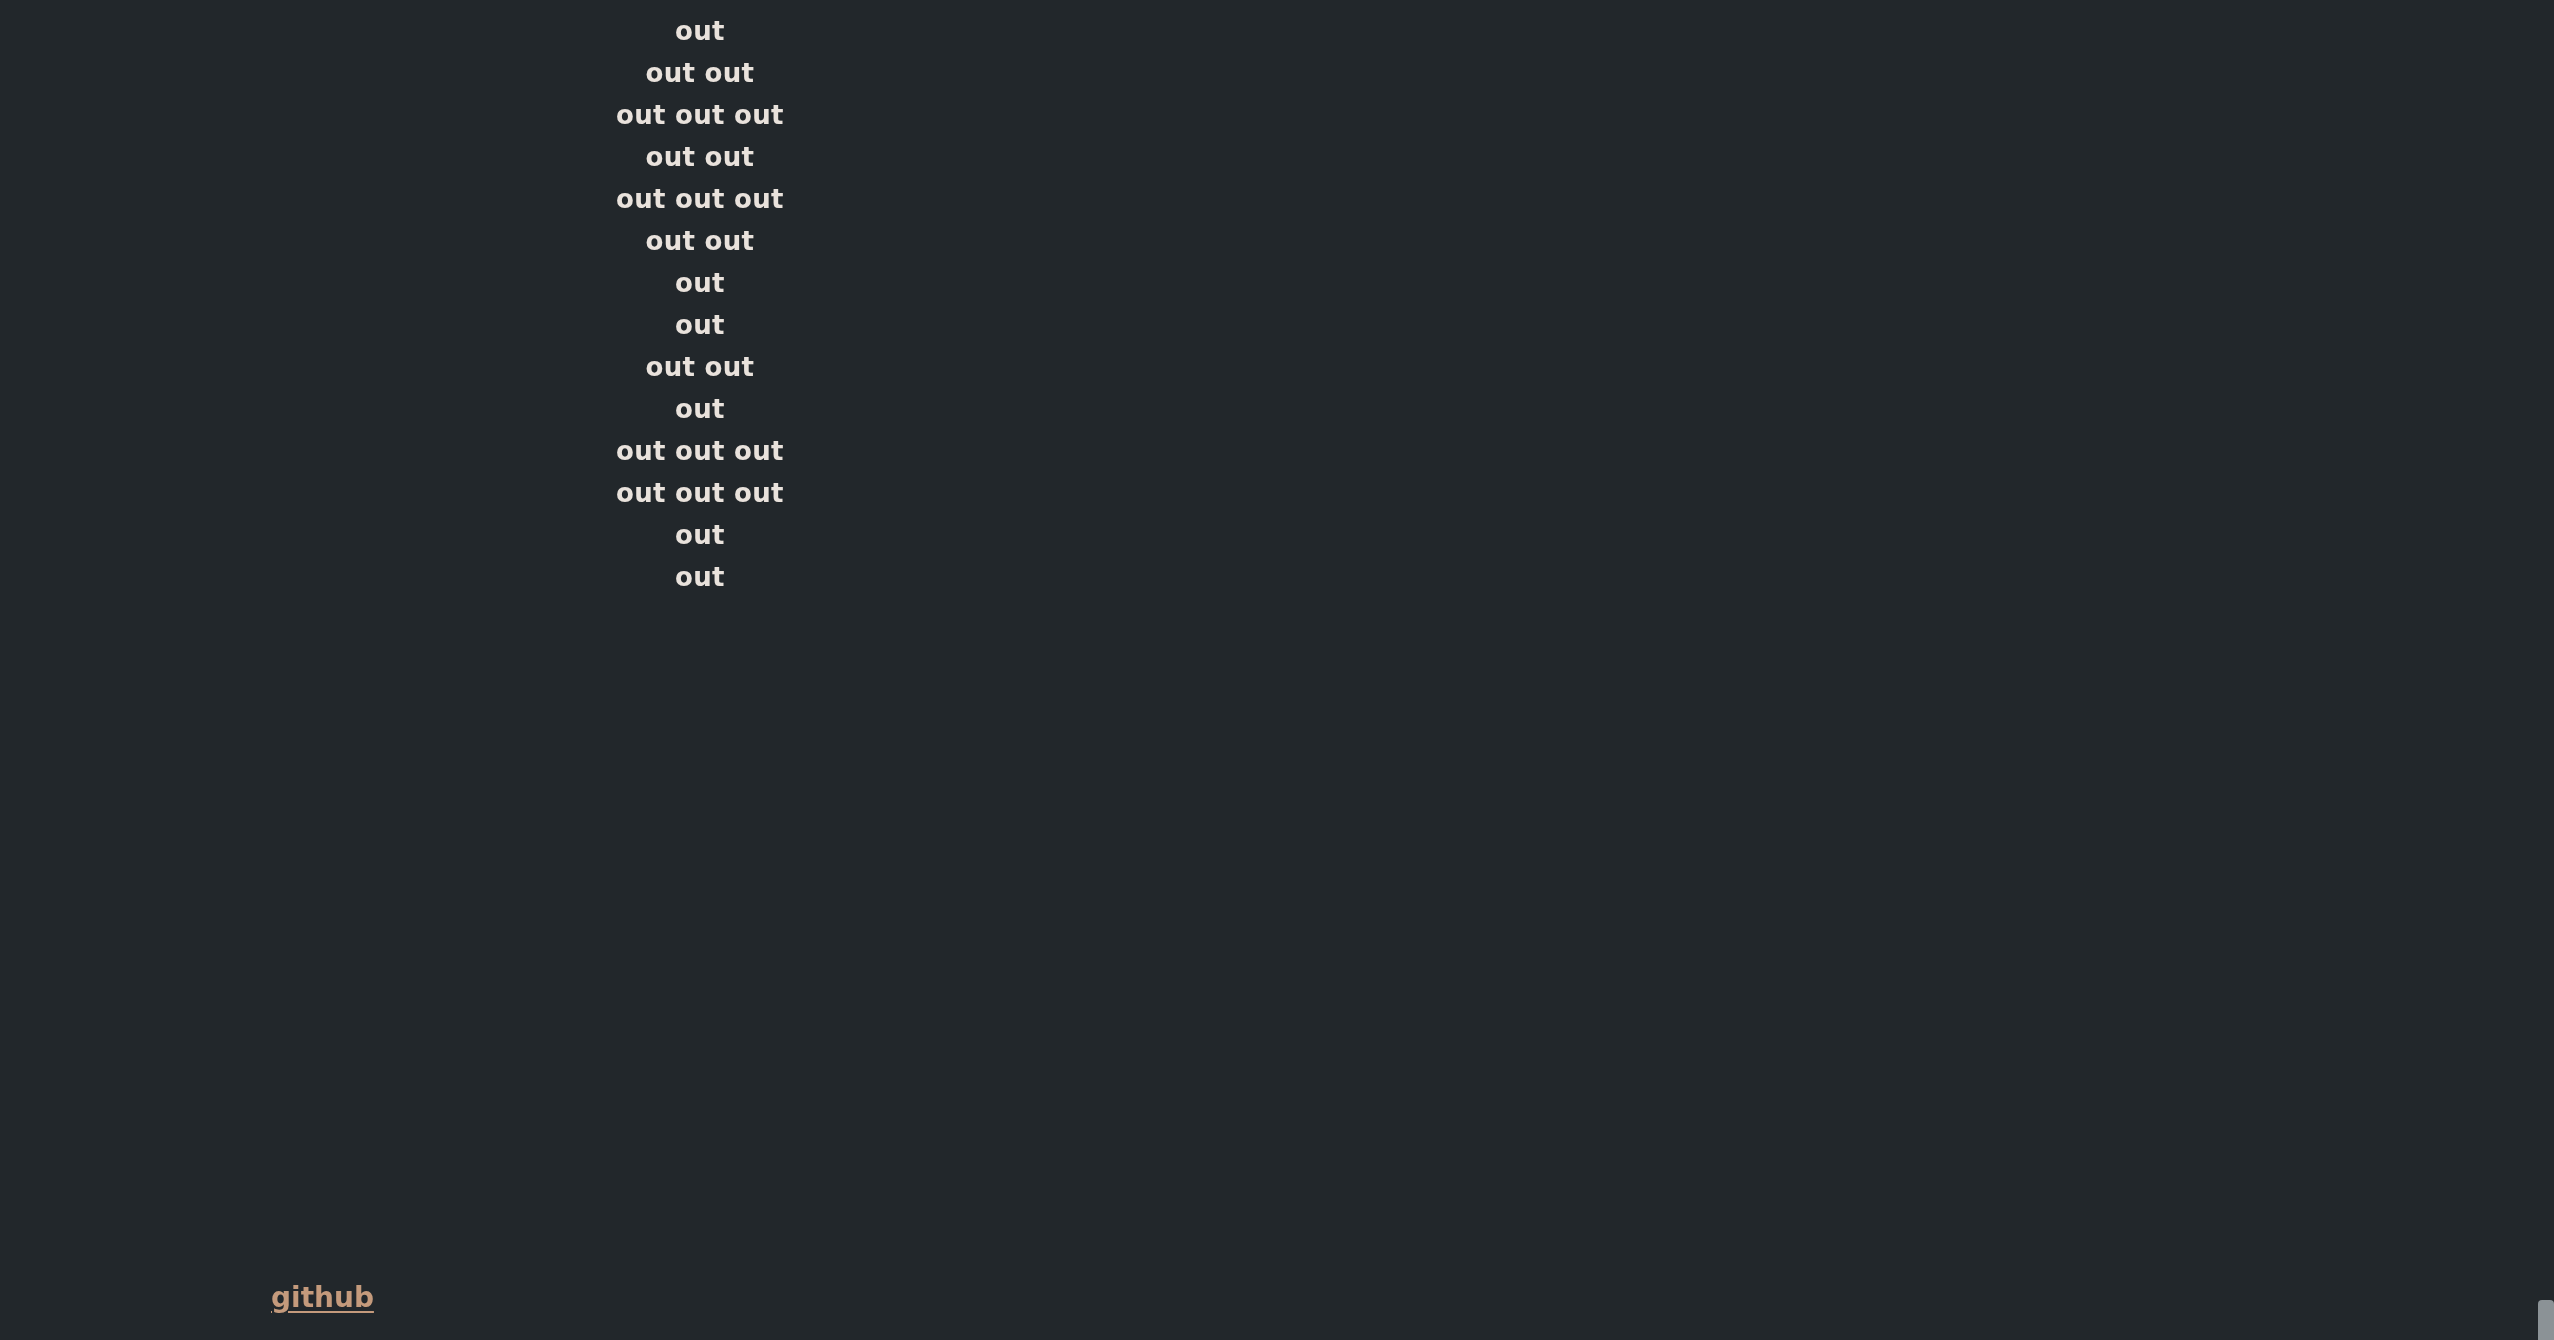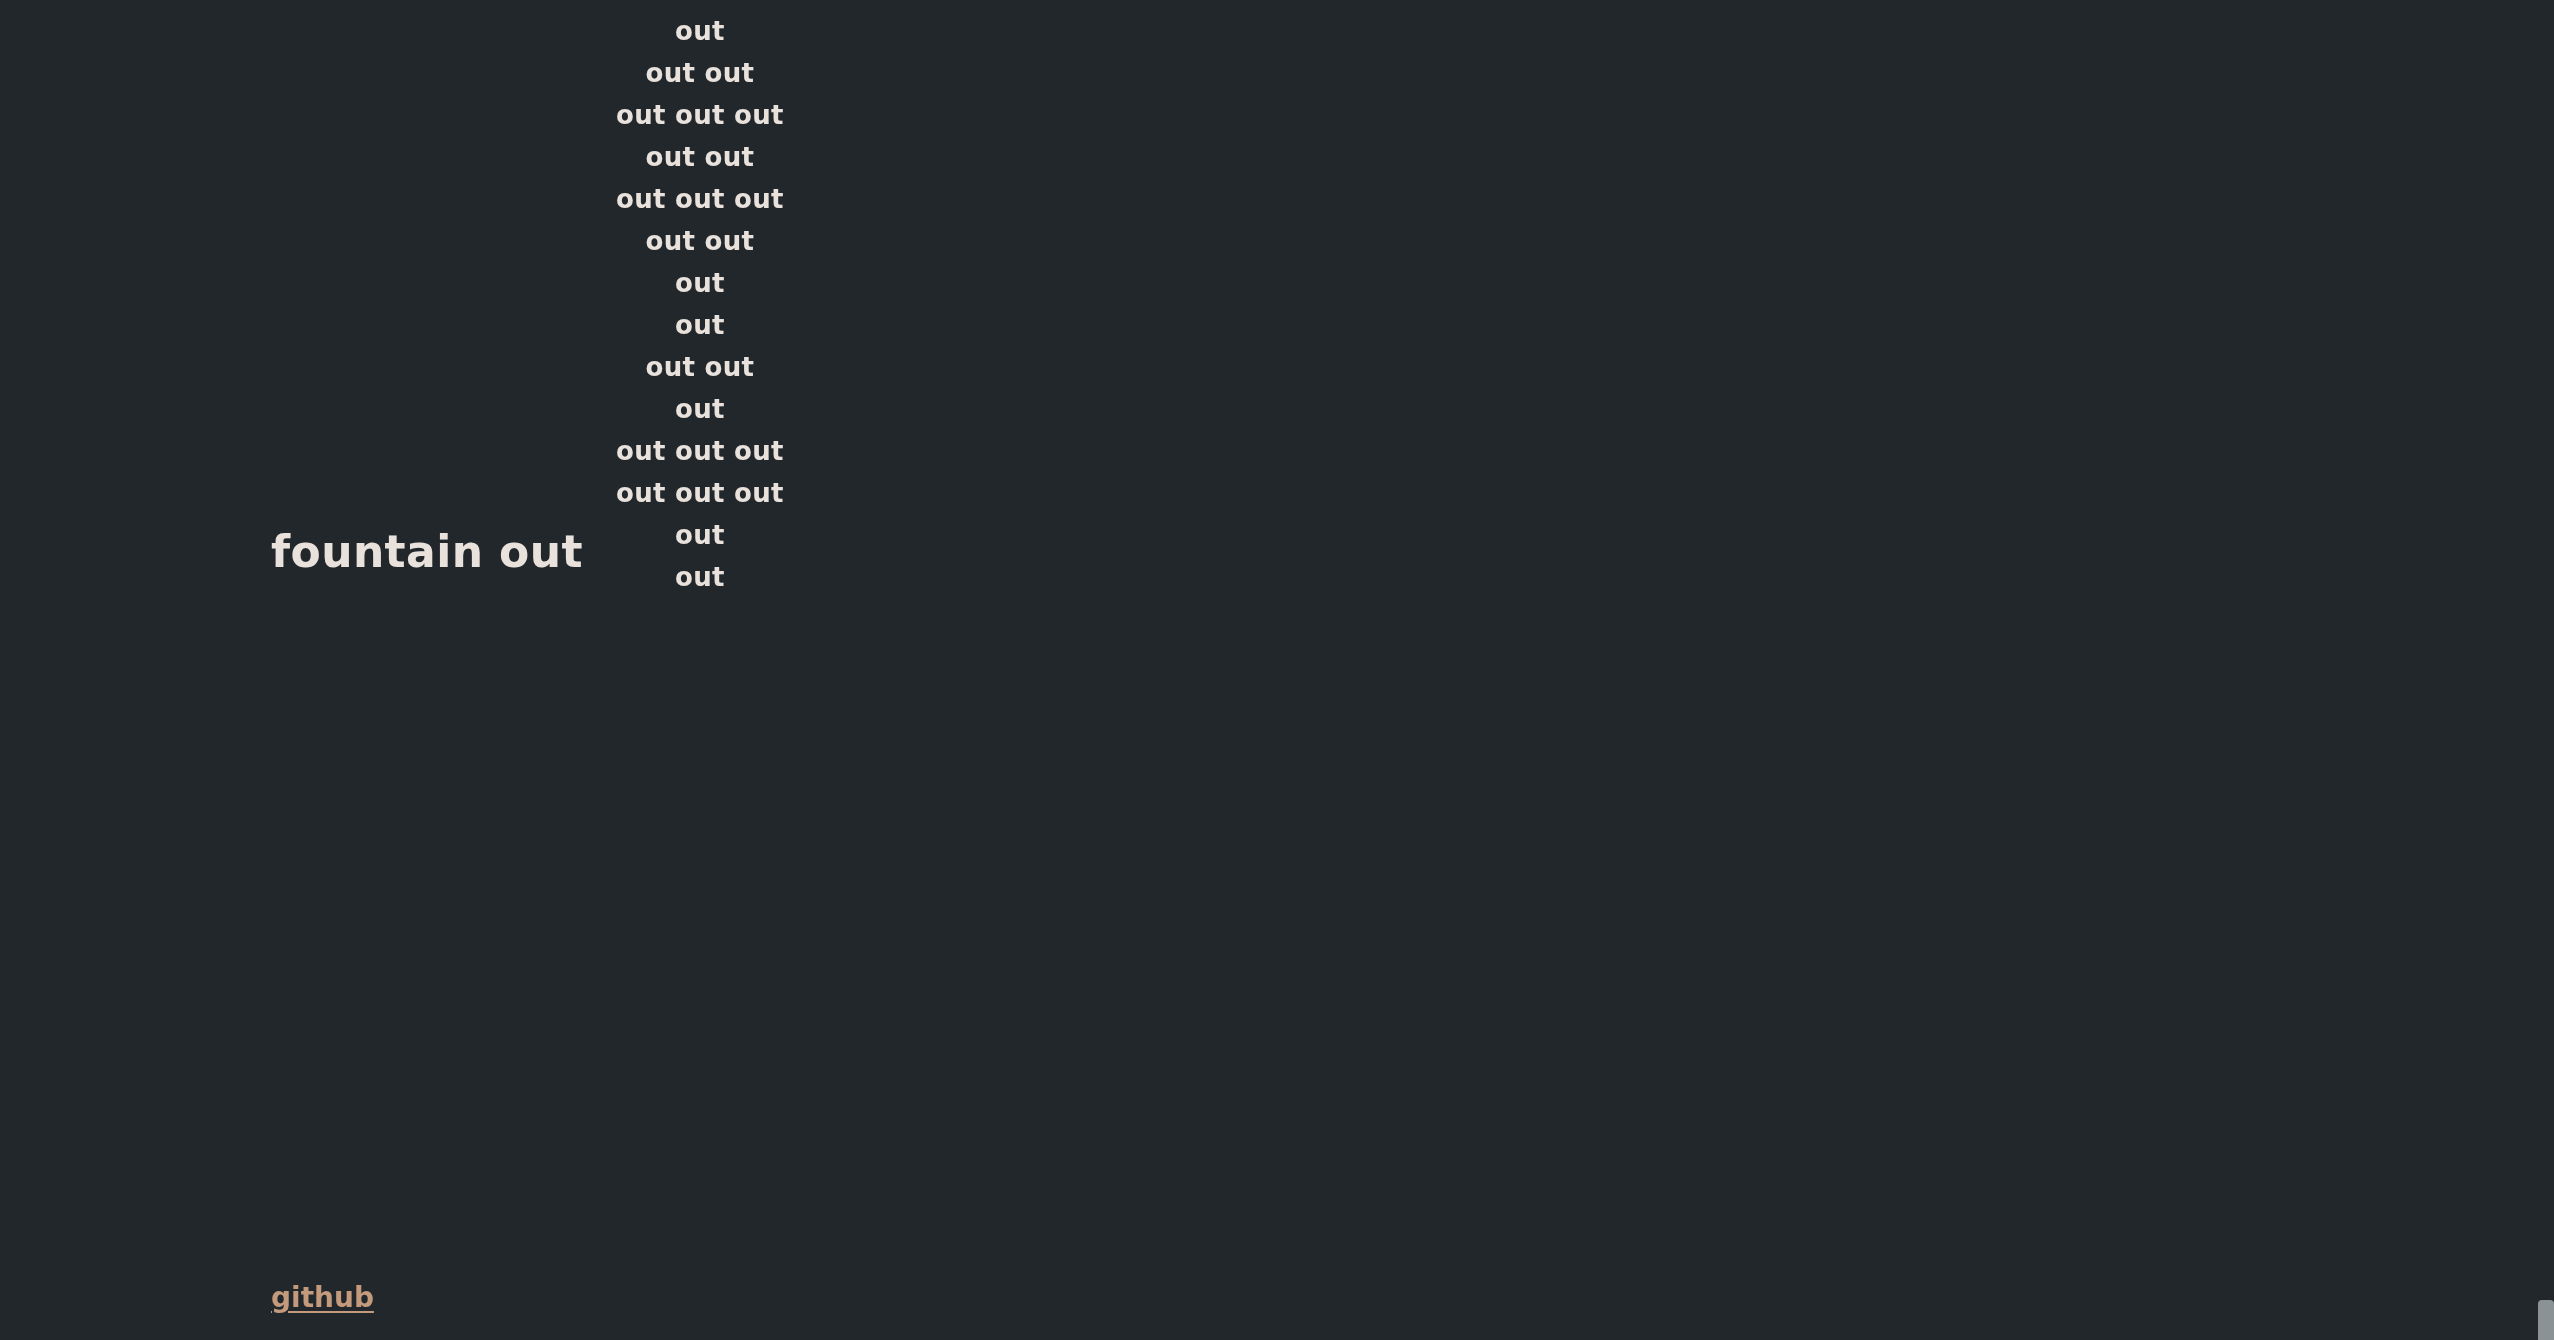"fountain out" div.main-label { html: <div>fountain out</div> -> none }
